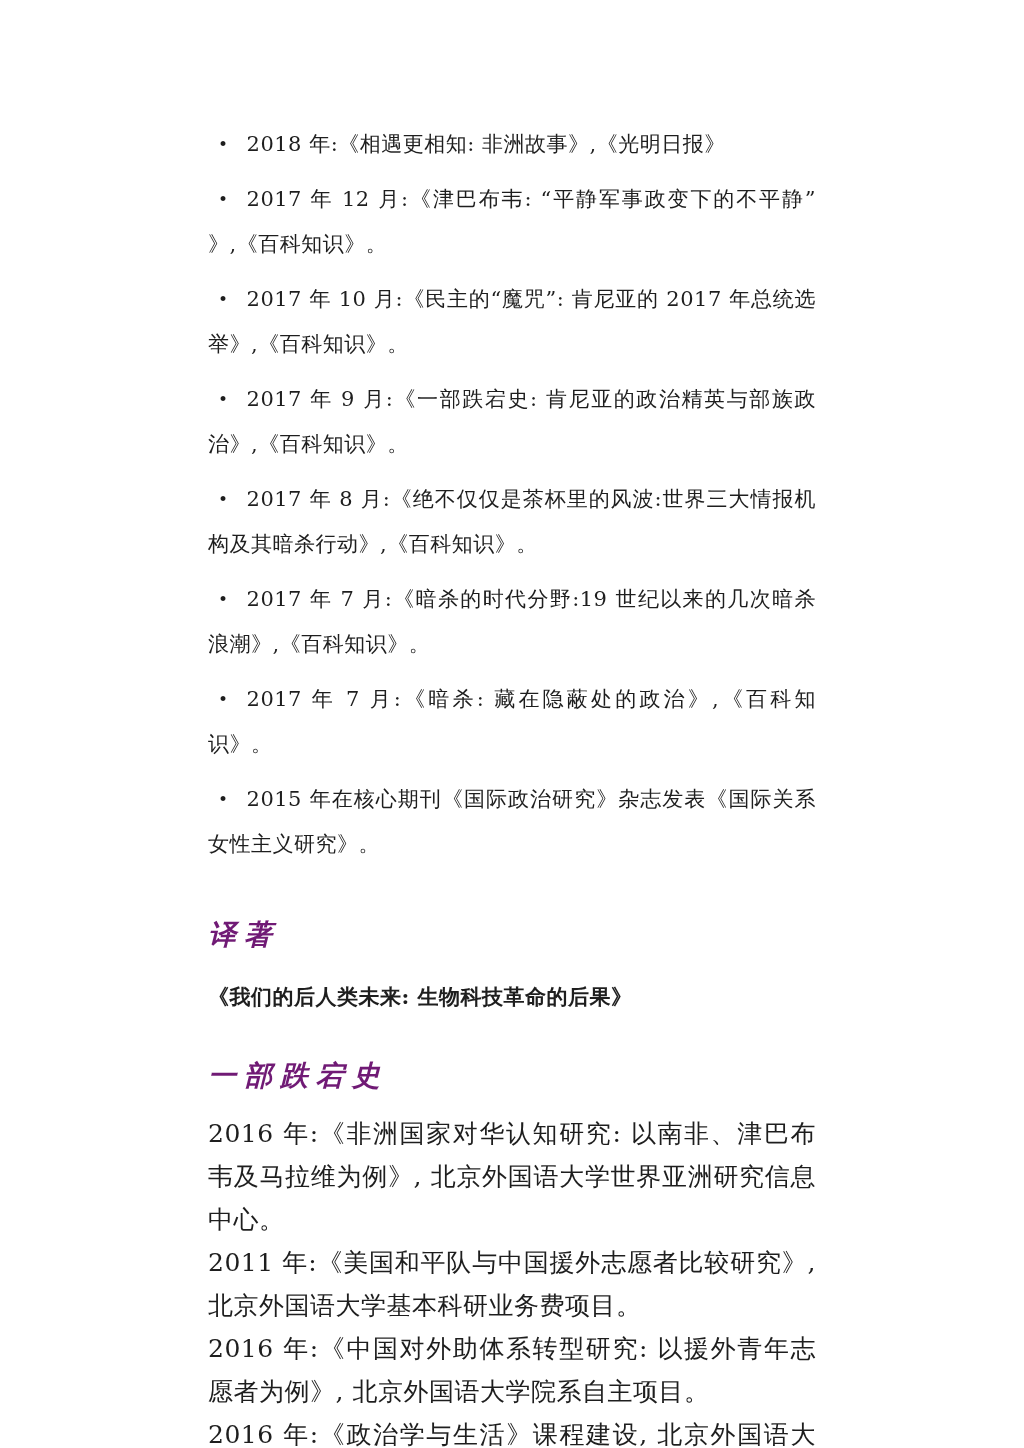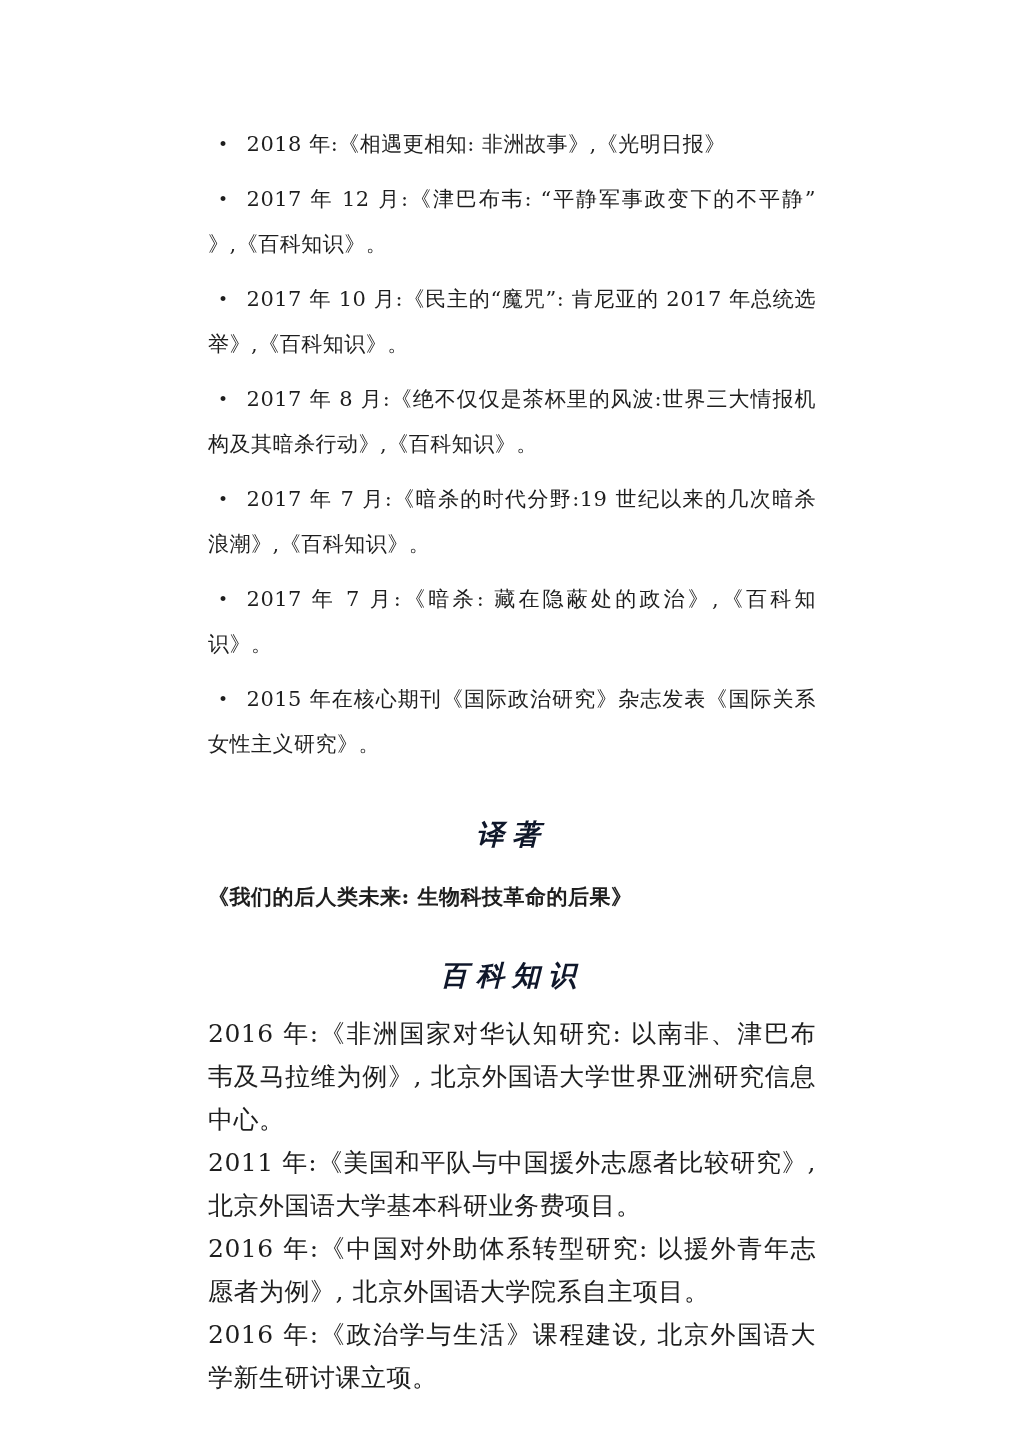"• 2017 年 9 月:《一部跌宕史:" li { html: none -> <li><span>•</span><span>2017 年 9 月:《一部跌宕史: 肯尼亚的政治精英与部族政治》,《百科知识》。</span></li> }
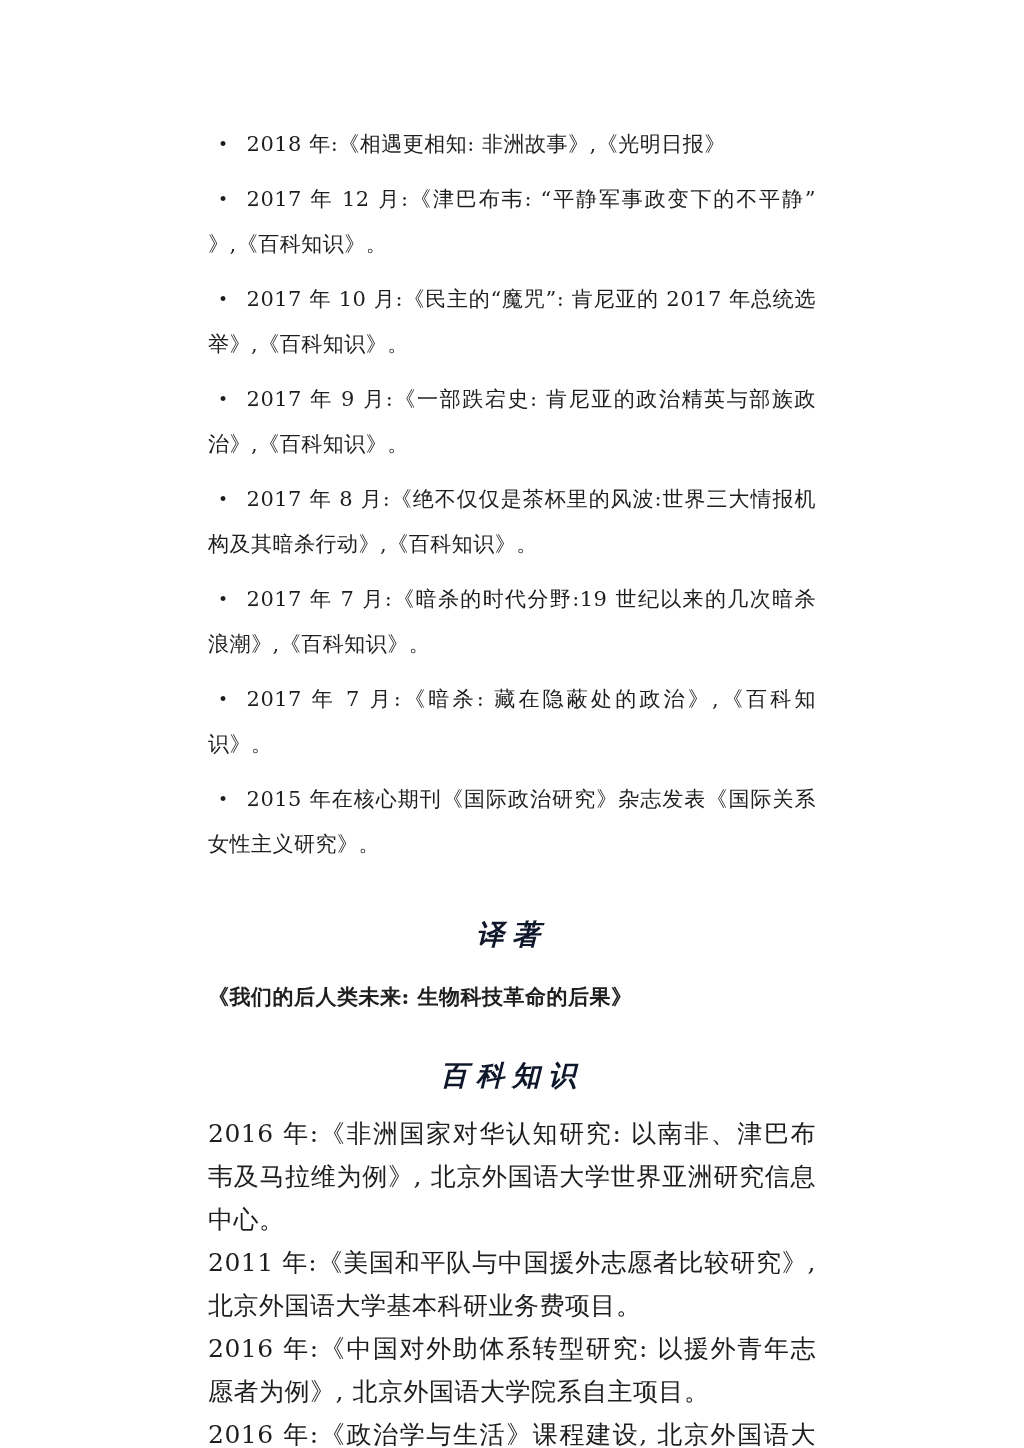"译著" .section-heading { color: #0f172a -> #701a75; text-align: center -> none }
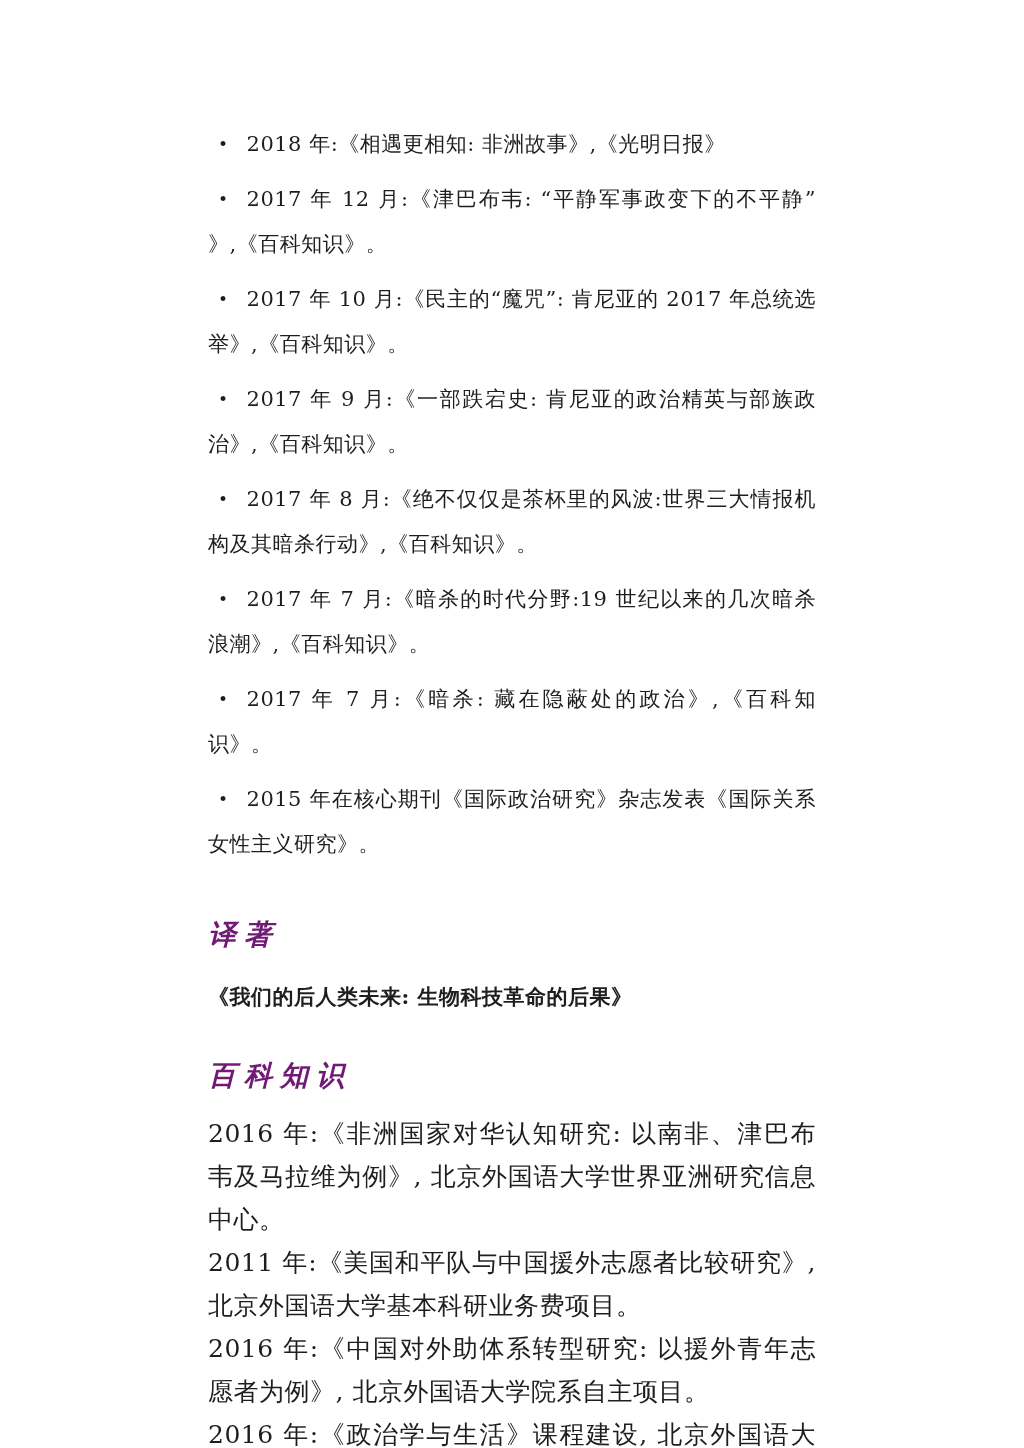"百科知识" h2.section-heading { text: 百科知识 -> 一部跌宕史 }
